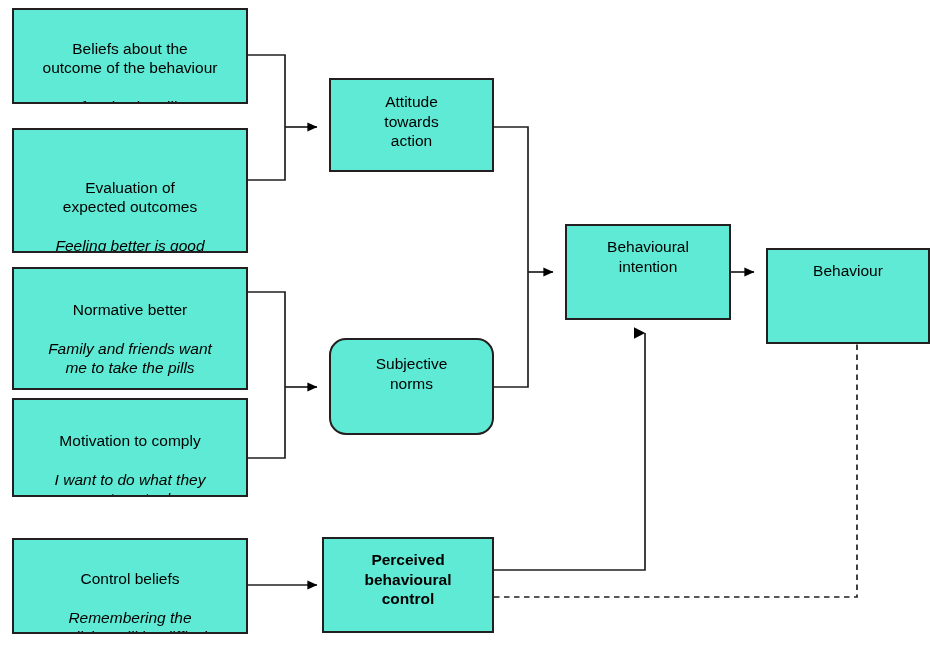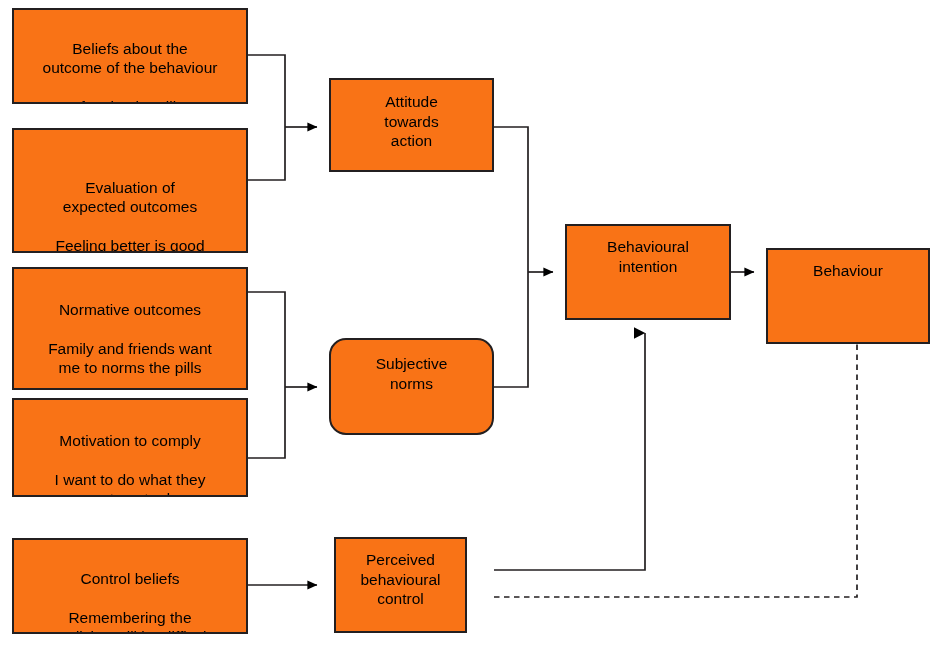"Beliefs about the" .node-box { background: #f97316 -> #5eead4 }
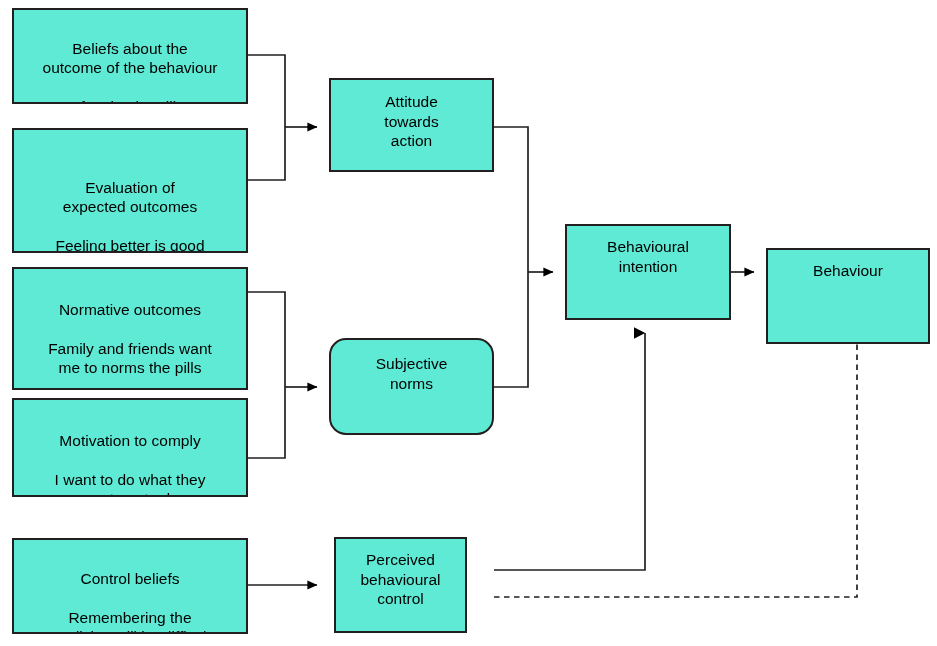"Feeling better is good" .label-group .line-italic { font-style: none -> italic }
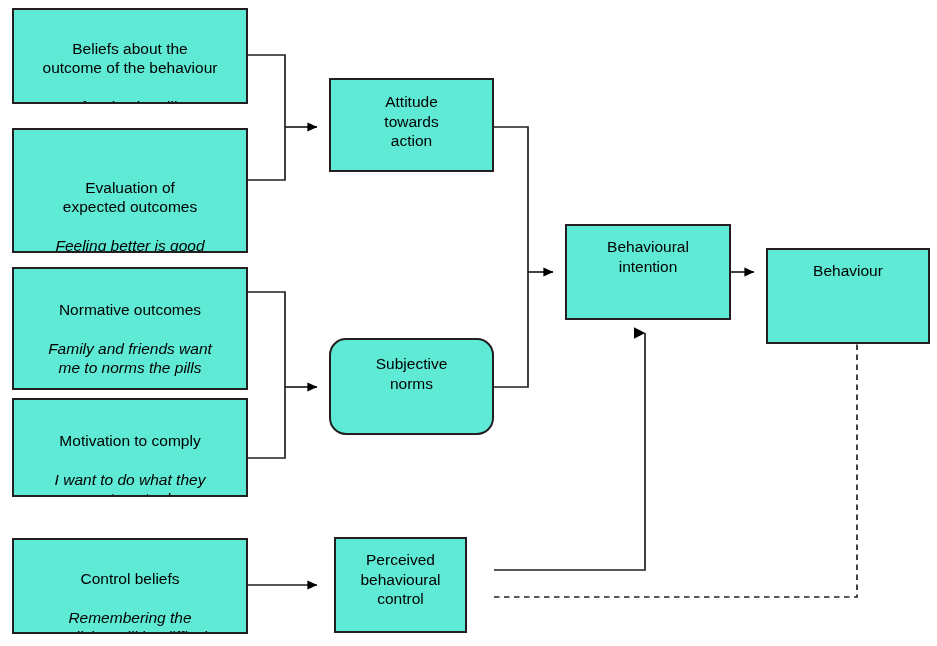"Normative outcomes" span.line-plain { text: outcomes -> better }
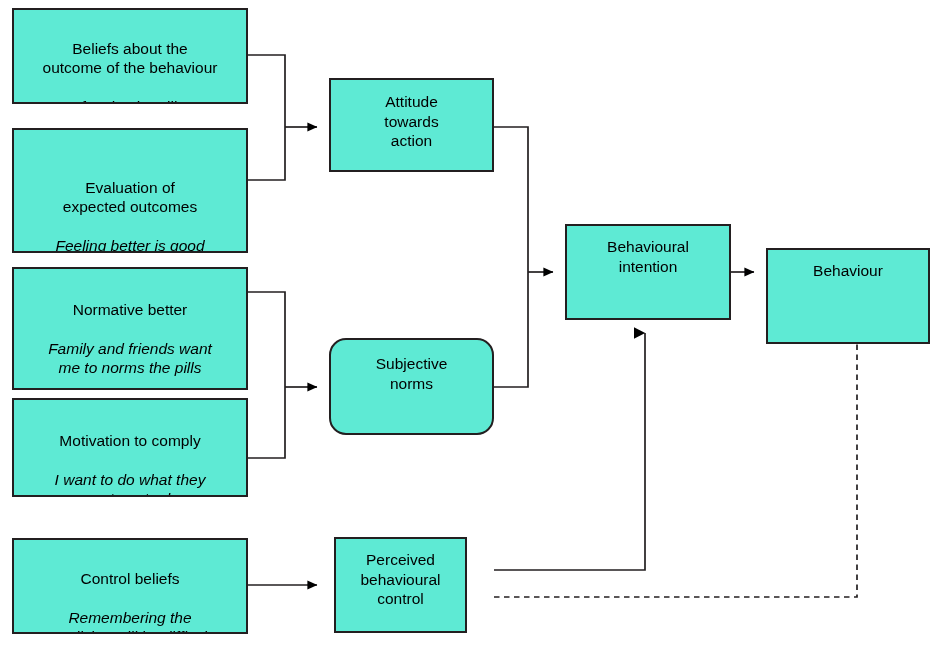"Family and friends want" span.line-italic { text: norms -> take }
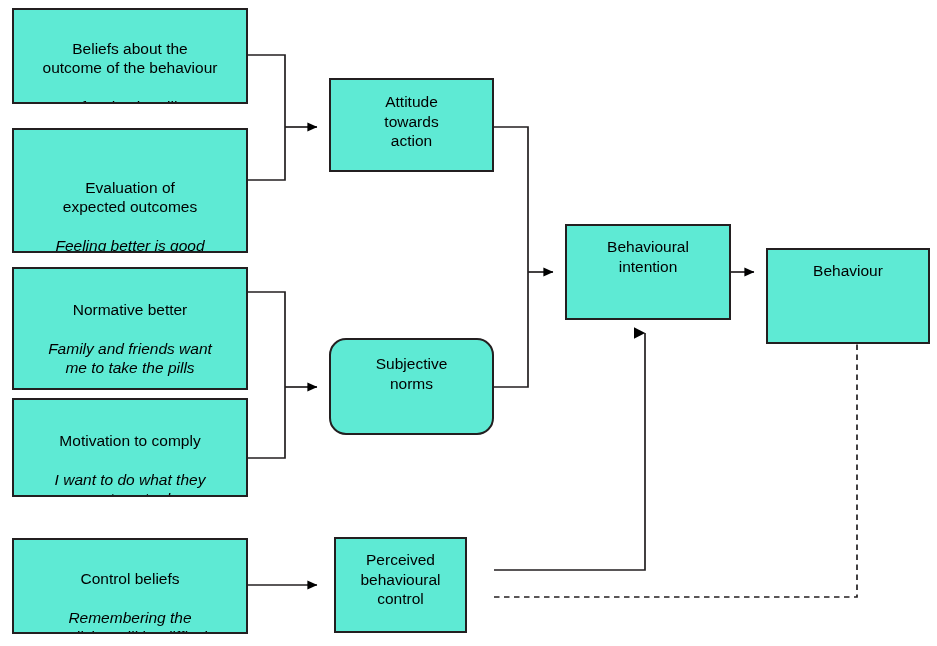"Perceived" div.node-box { font-weight: none -> bold; left: 334px -> 322px; width: 133px -> 172px }
